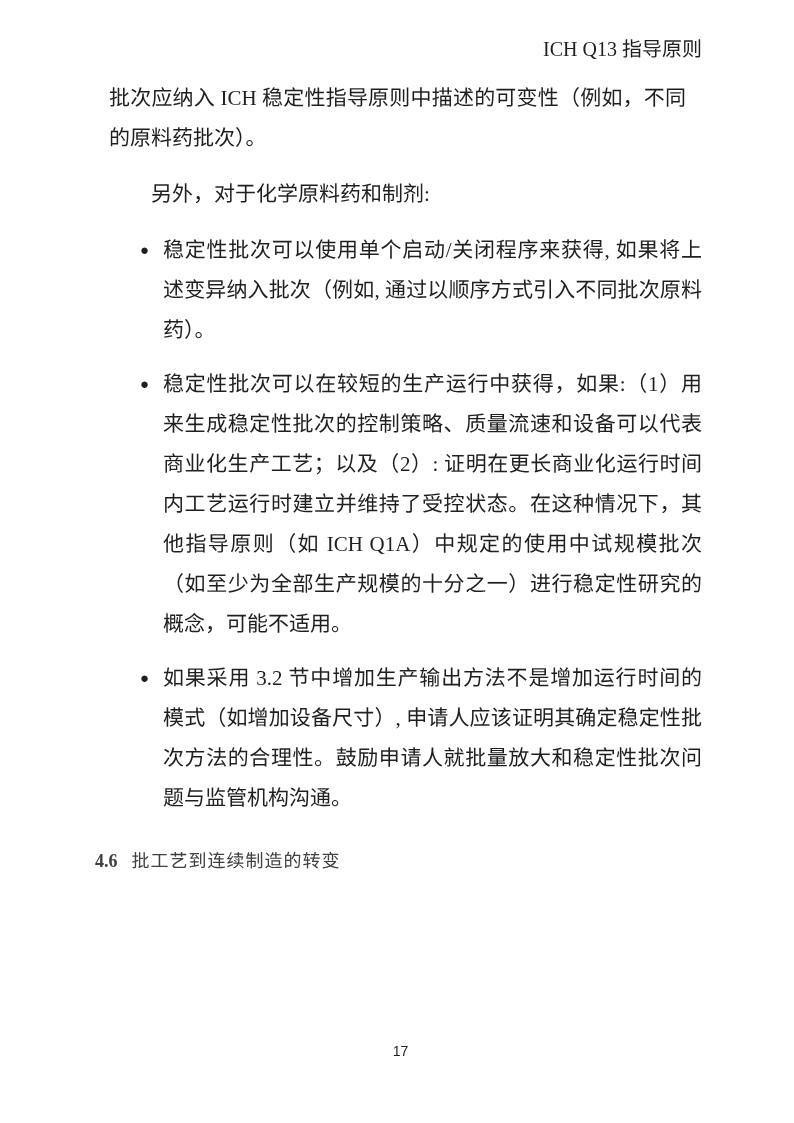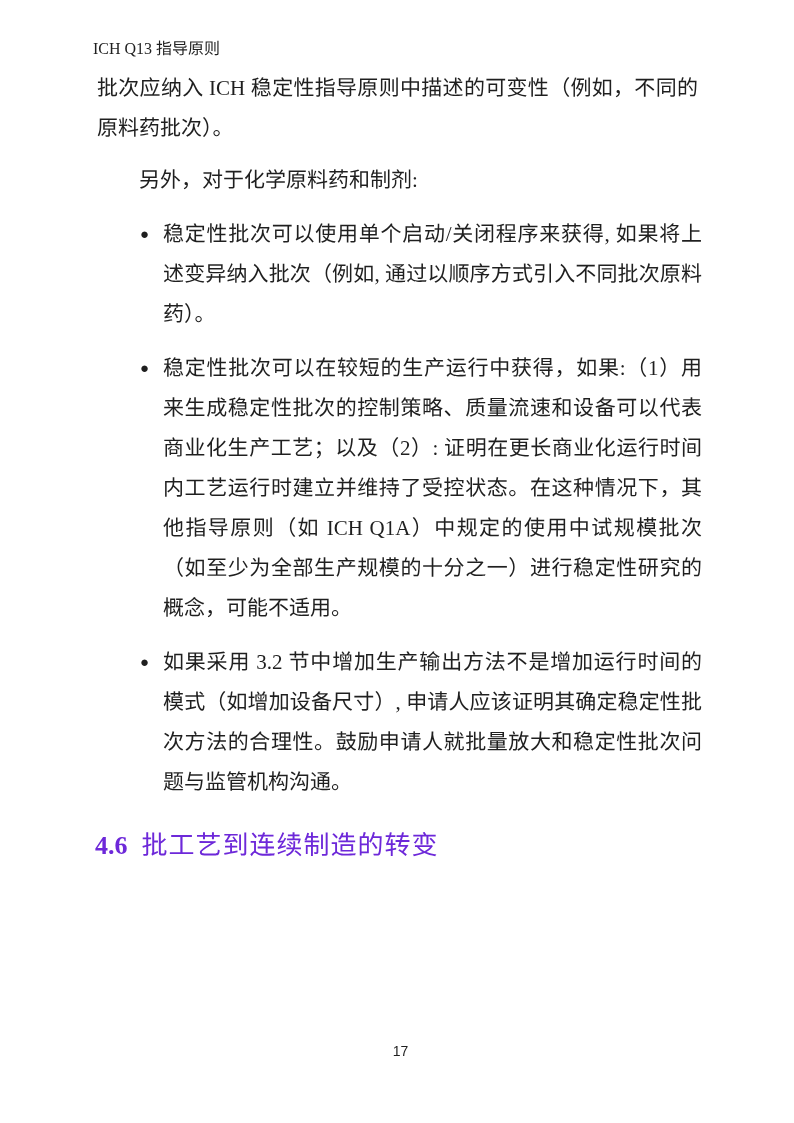"ICH Q13 指导原则" .doc-header { font-size: 16px -> 20px; text-align: left -> right }
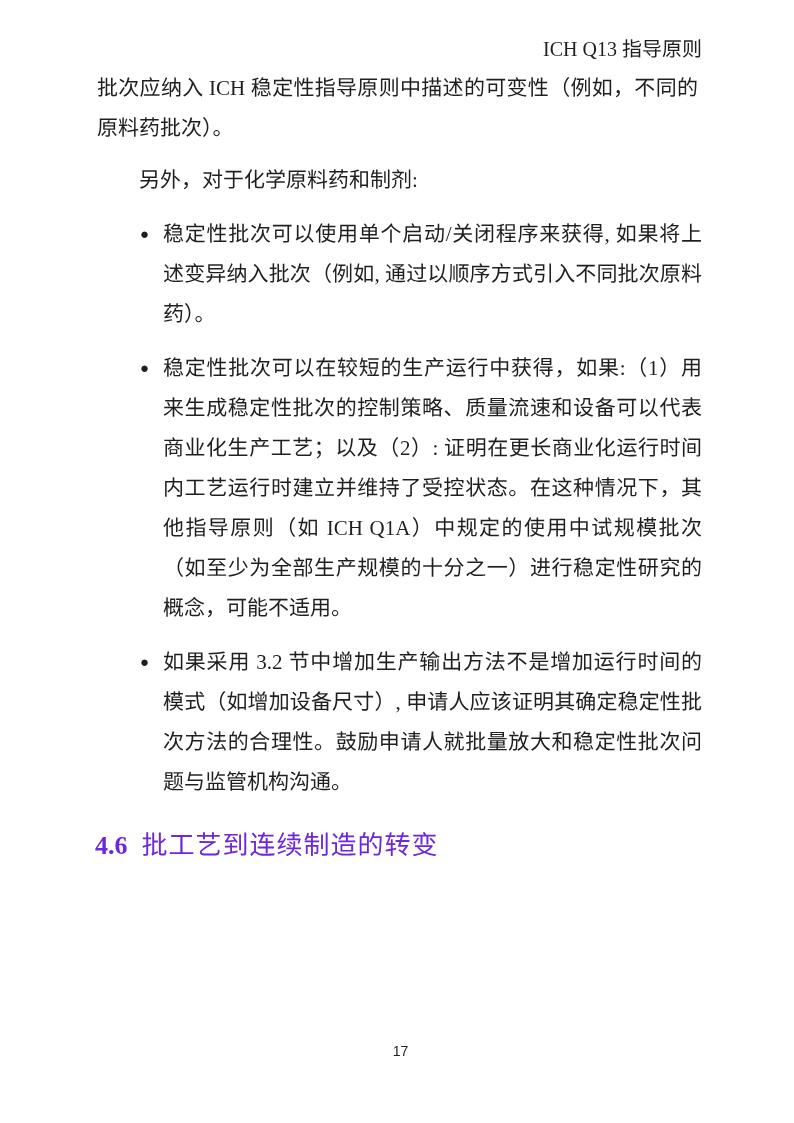"批次应纳入 ICH 稳定性指导原则中描述的可变性（例如，不同的原料药批次）。" p.body-text { margin: 4px -> 16px }
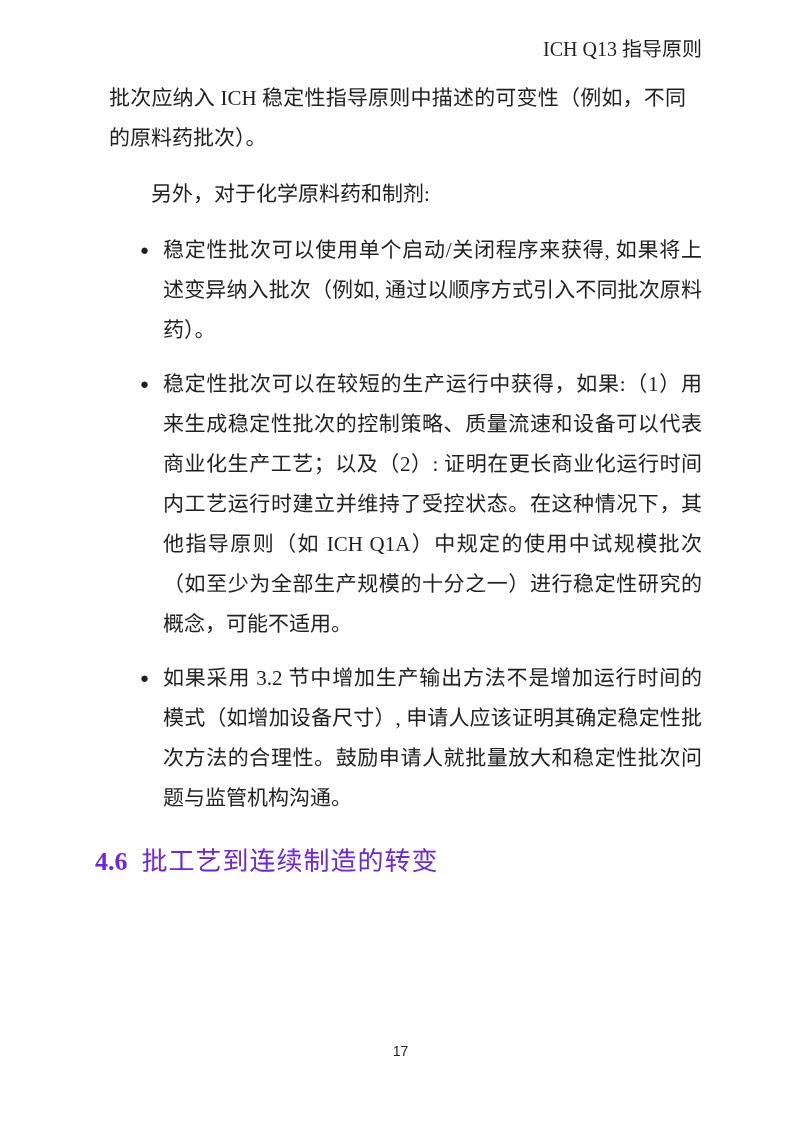"4.6" h2.section-heading { color: #6d28d9 -> #404040; font-size: 26px -> 18px }
